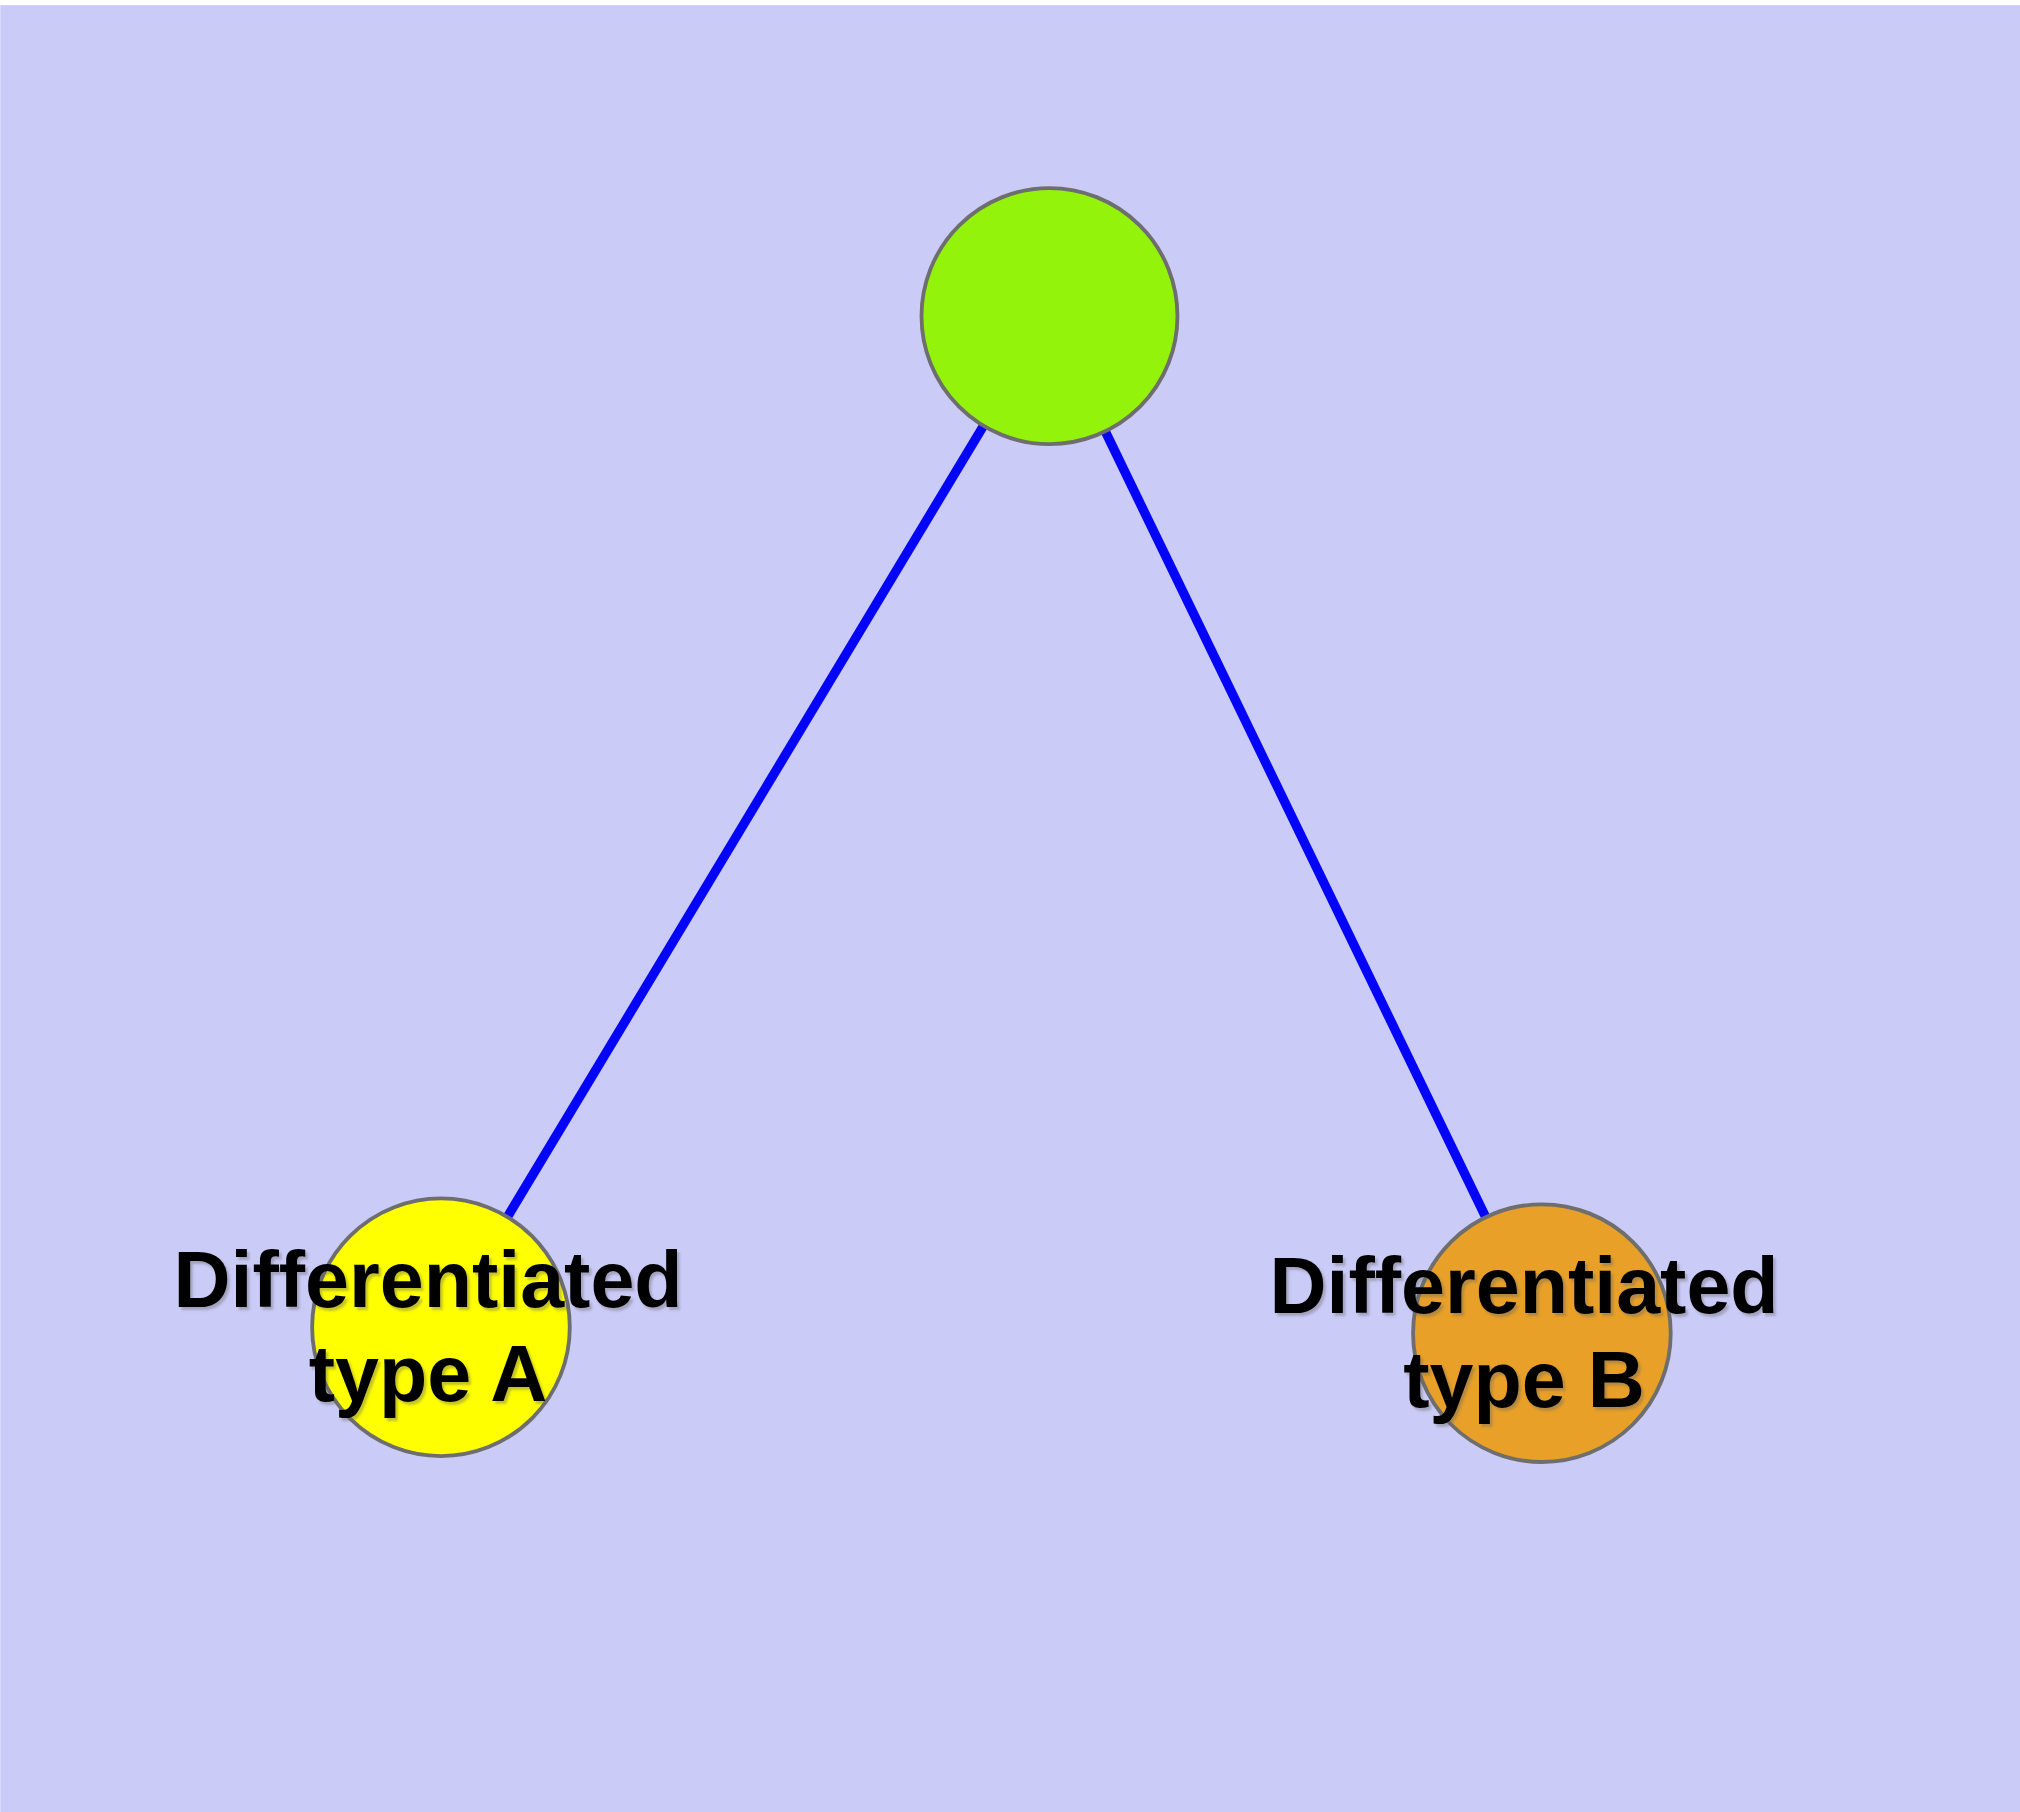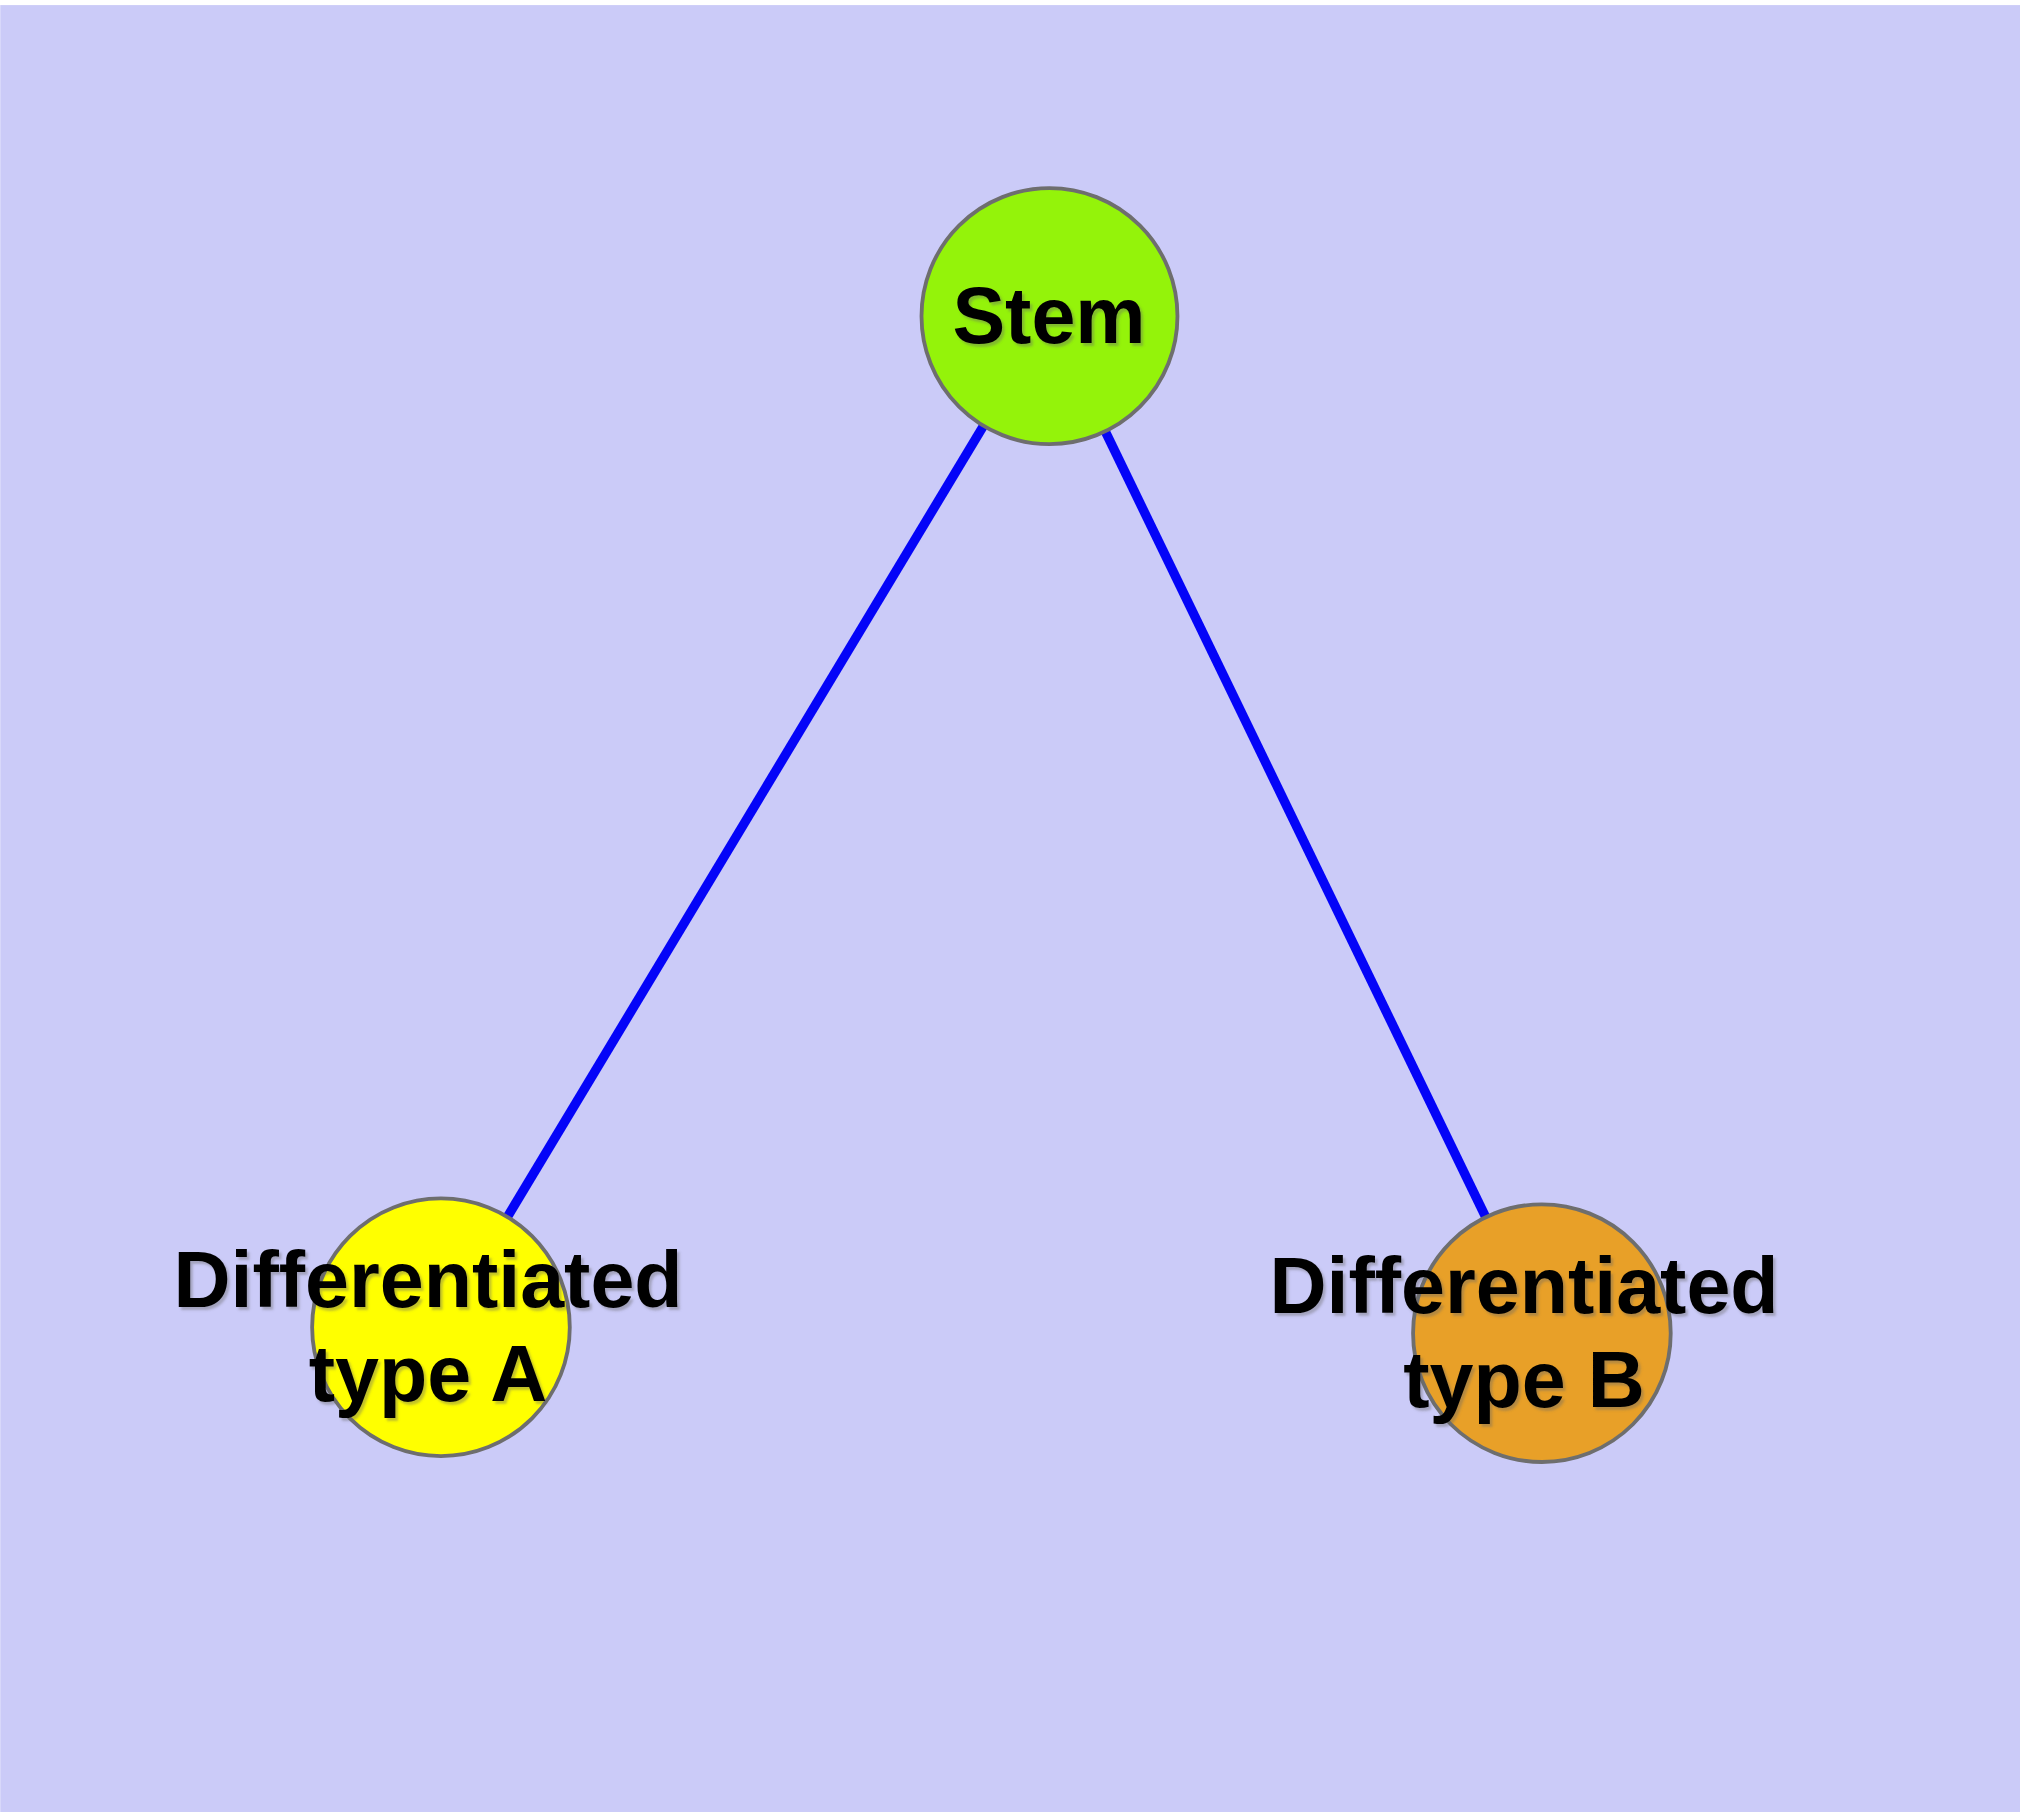"Stem" div.node-label { html: <div>Stem</div> -> none }
